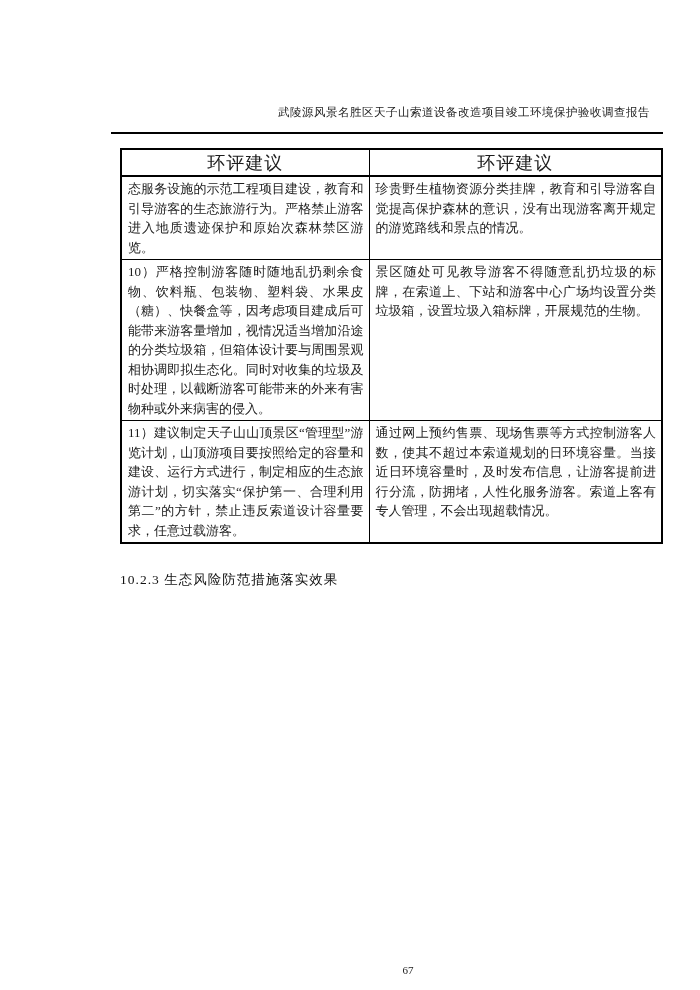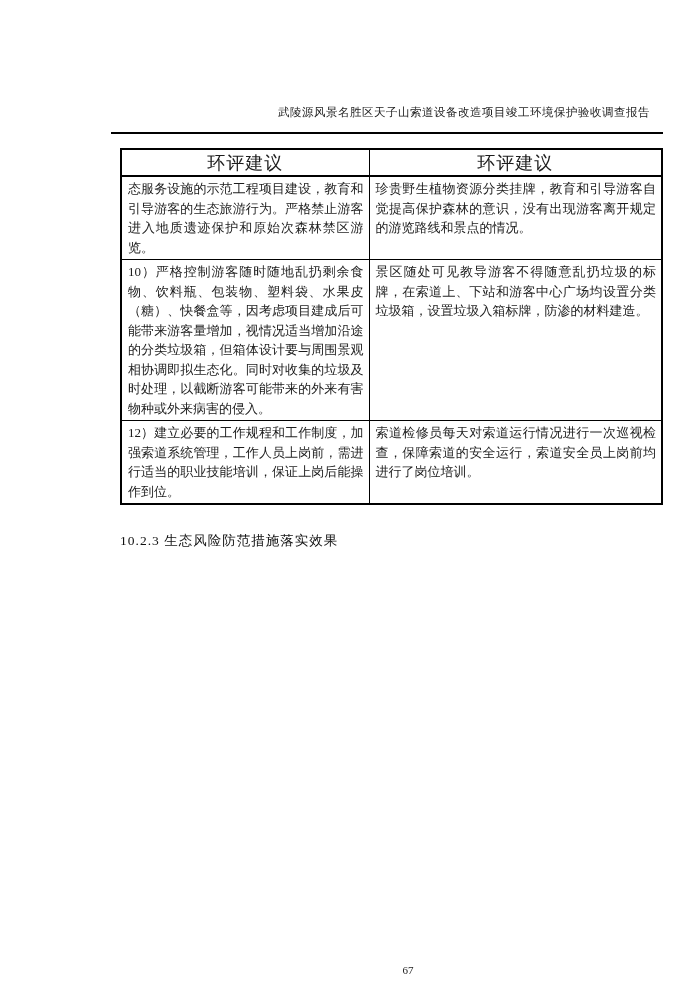"景区随处可见教导游客不得随意乱扔垃圾的标牌，在索道上、下站和游客中心广场均设置分" td { text: 防渗的材料建造 -> 开展规范的生物 }
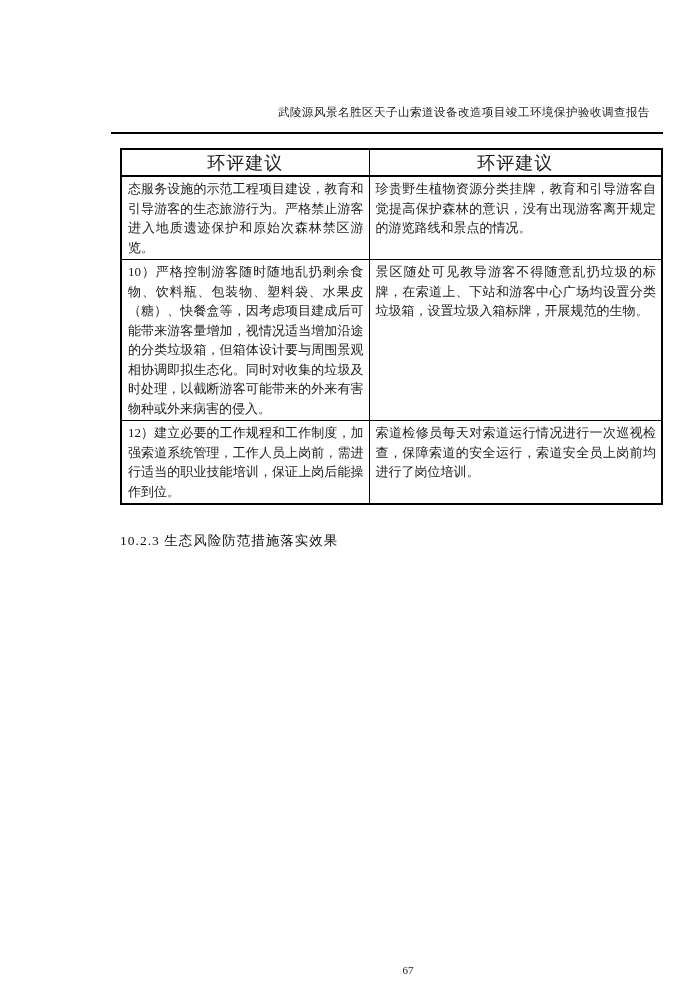"11）建议制定天子山山顶景区“管理型”游览计划，山顶游项目要按照给定的容量和建设" tr.r5 { html: none -> <tr> <td>11）建议制定天子山山顶景区“管理型”游览计划，山顶游项目要按照给定的容量和建设、运行方式进行，制定相应的生态旅游计划，切实落实“保护第一、合理利用第二”的方针，禁止违反索道设计容量要求，任意过载游客。</td> <td>通过网上预约售票、现场售票等方式控制游客人数，使其不超过本索道规划的日环境容量。当接近日环境容量时，及时发布信息，让游客提前进行分流，防拥堵，人性化服务游客。索道上客有专人管理，不会出现超载情况。</td> </tr> }
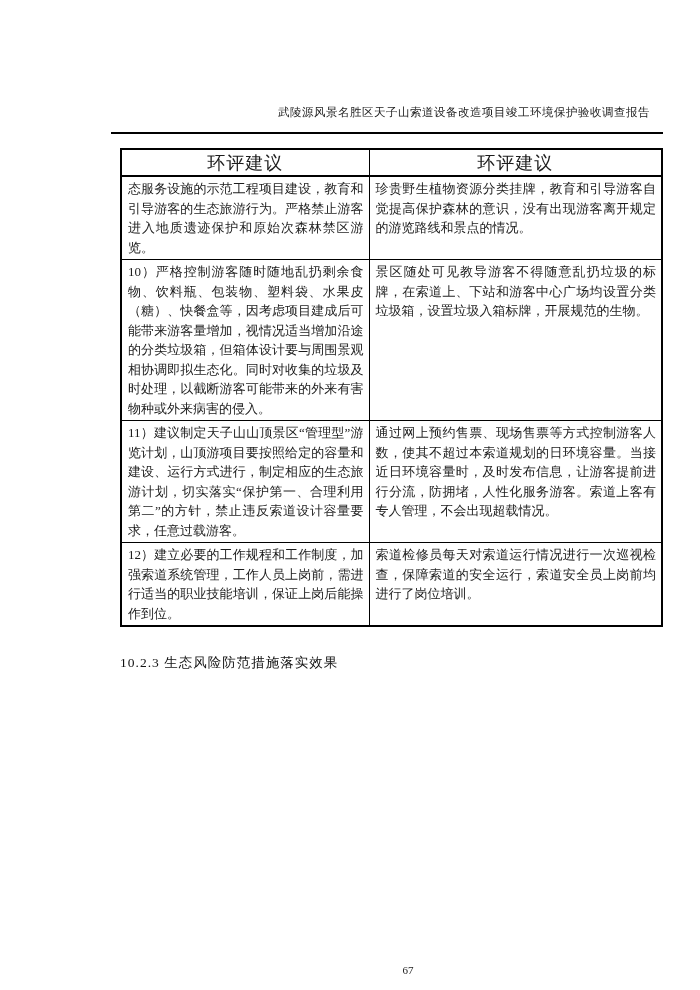"12）建立必要的工作规程和工作制度，加强索道系统管理，工作人员上岗前，需进行适当" tr.r6 { html: <tr> <td>12）建立必要的工作规程和工作制度，加强索道系统管理，工作人员上岗前，需进行适当的职业技能培训，保证上岗后能操作到位。</td> <td>索道检修员每天对索道运行情况进行一次巡视检查，保障索道的安全运行，索道安全员上岗前均进行了岗位培训。</td> </tr> -> none }
